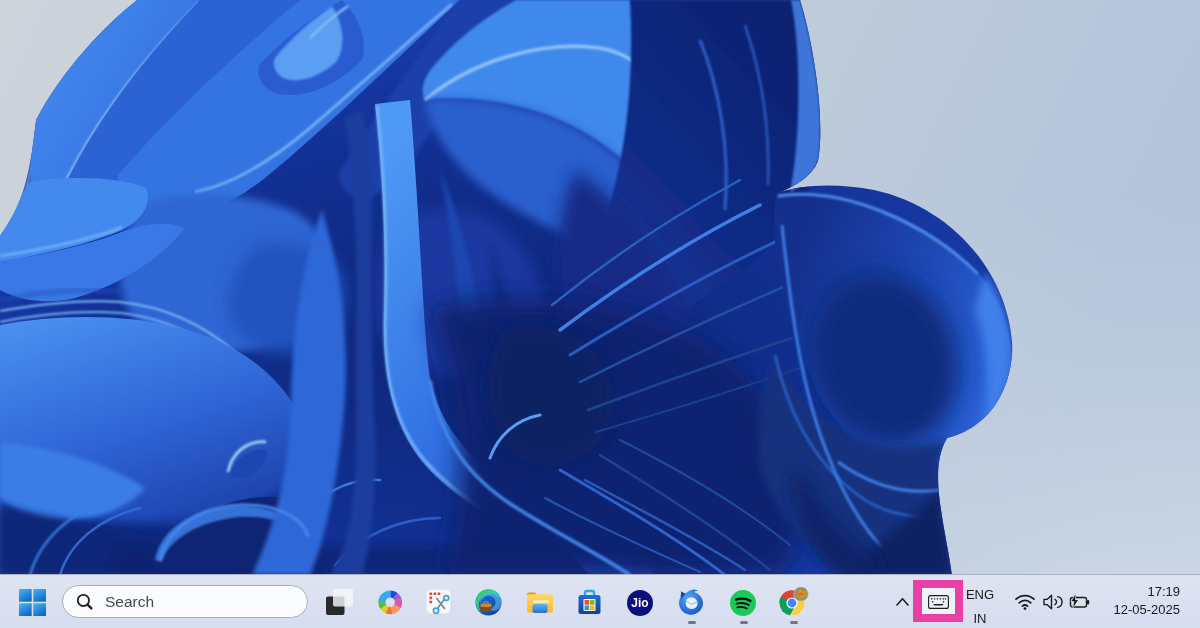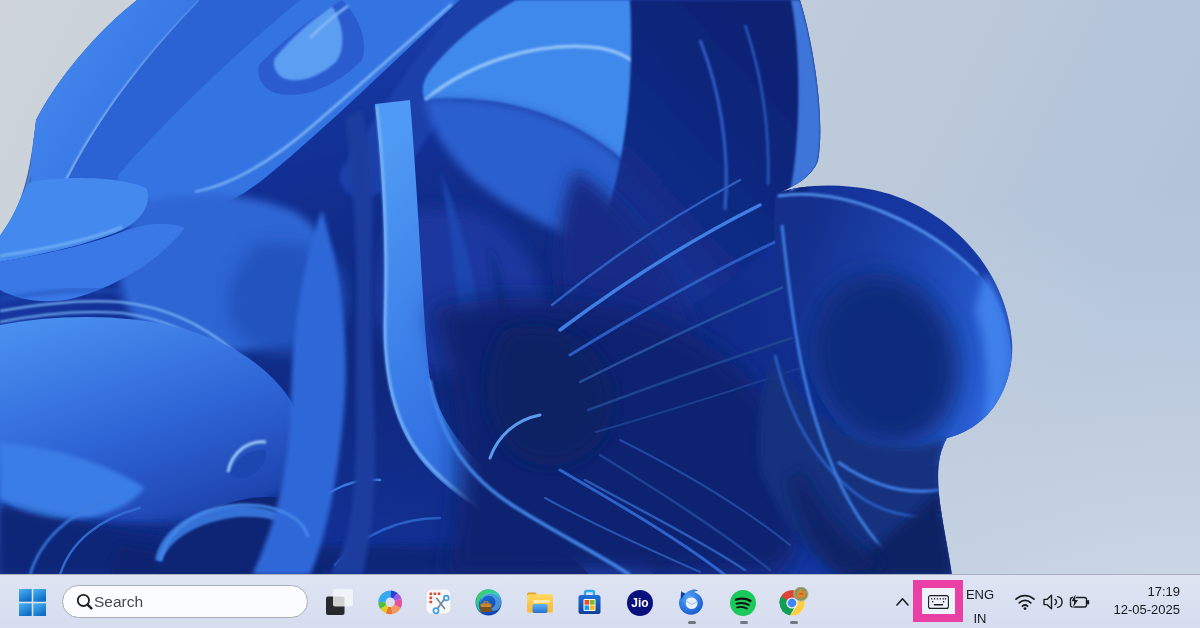"Search" span { margin-left: 0 -> 11px }
